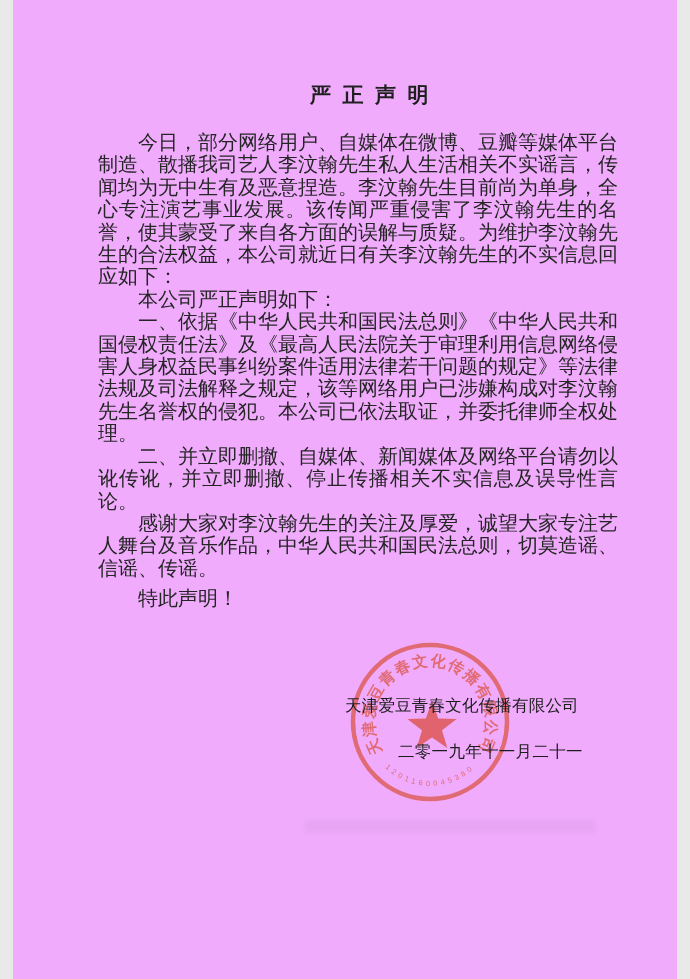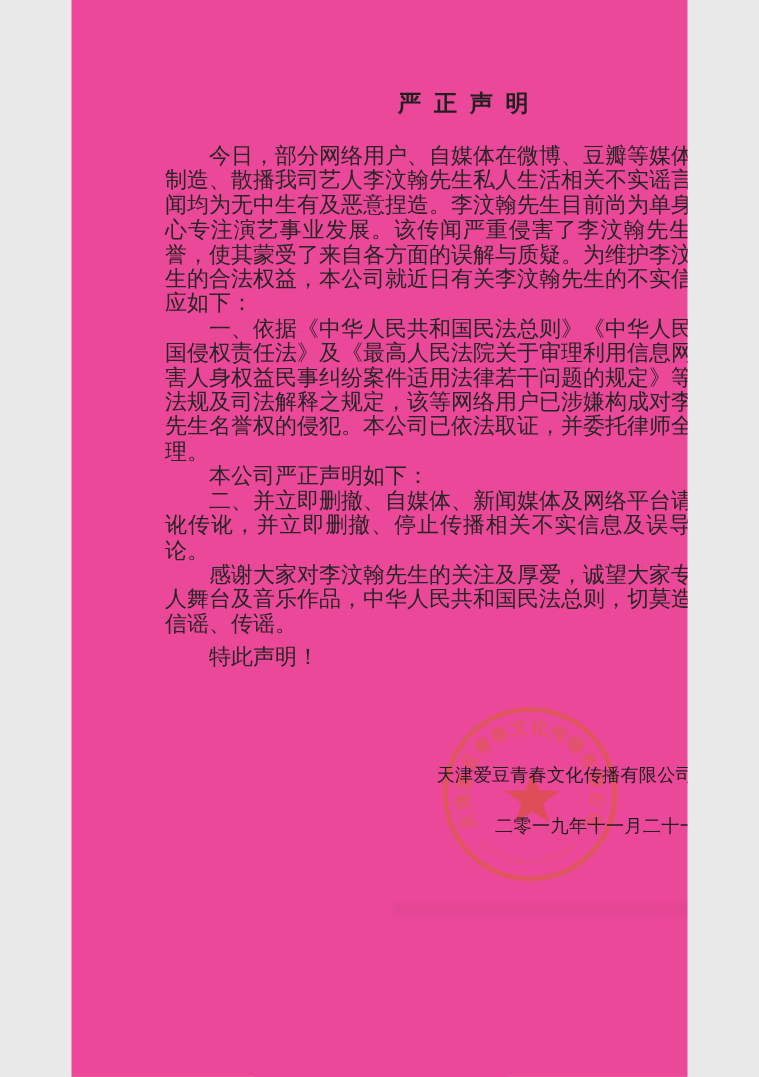"严正声明" .page { background: #ec4899 -> #f0abfc; width: 560px -> 664px }
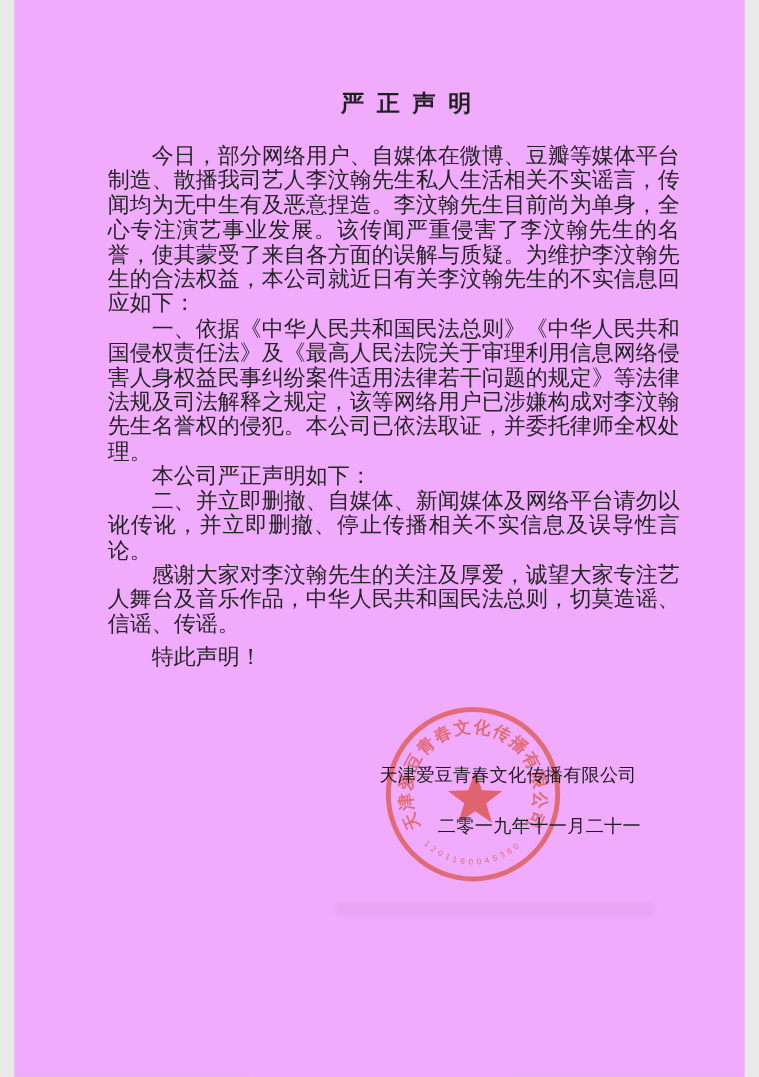"一、依据《中华人民共和国民法总则》《中华人民共和国侵权责任法》及《最高人民法院关" p.para { order: before "本公司严正声明如下：" -> after "本公司严正声明如下：" }
